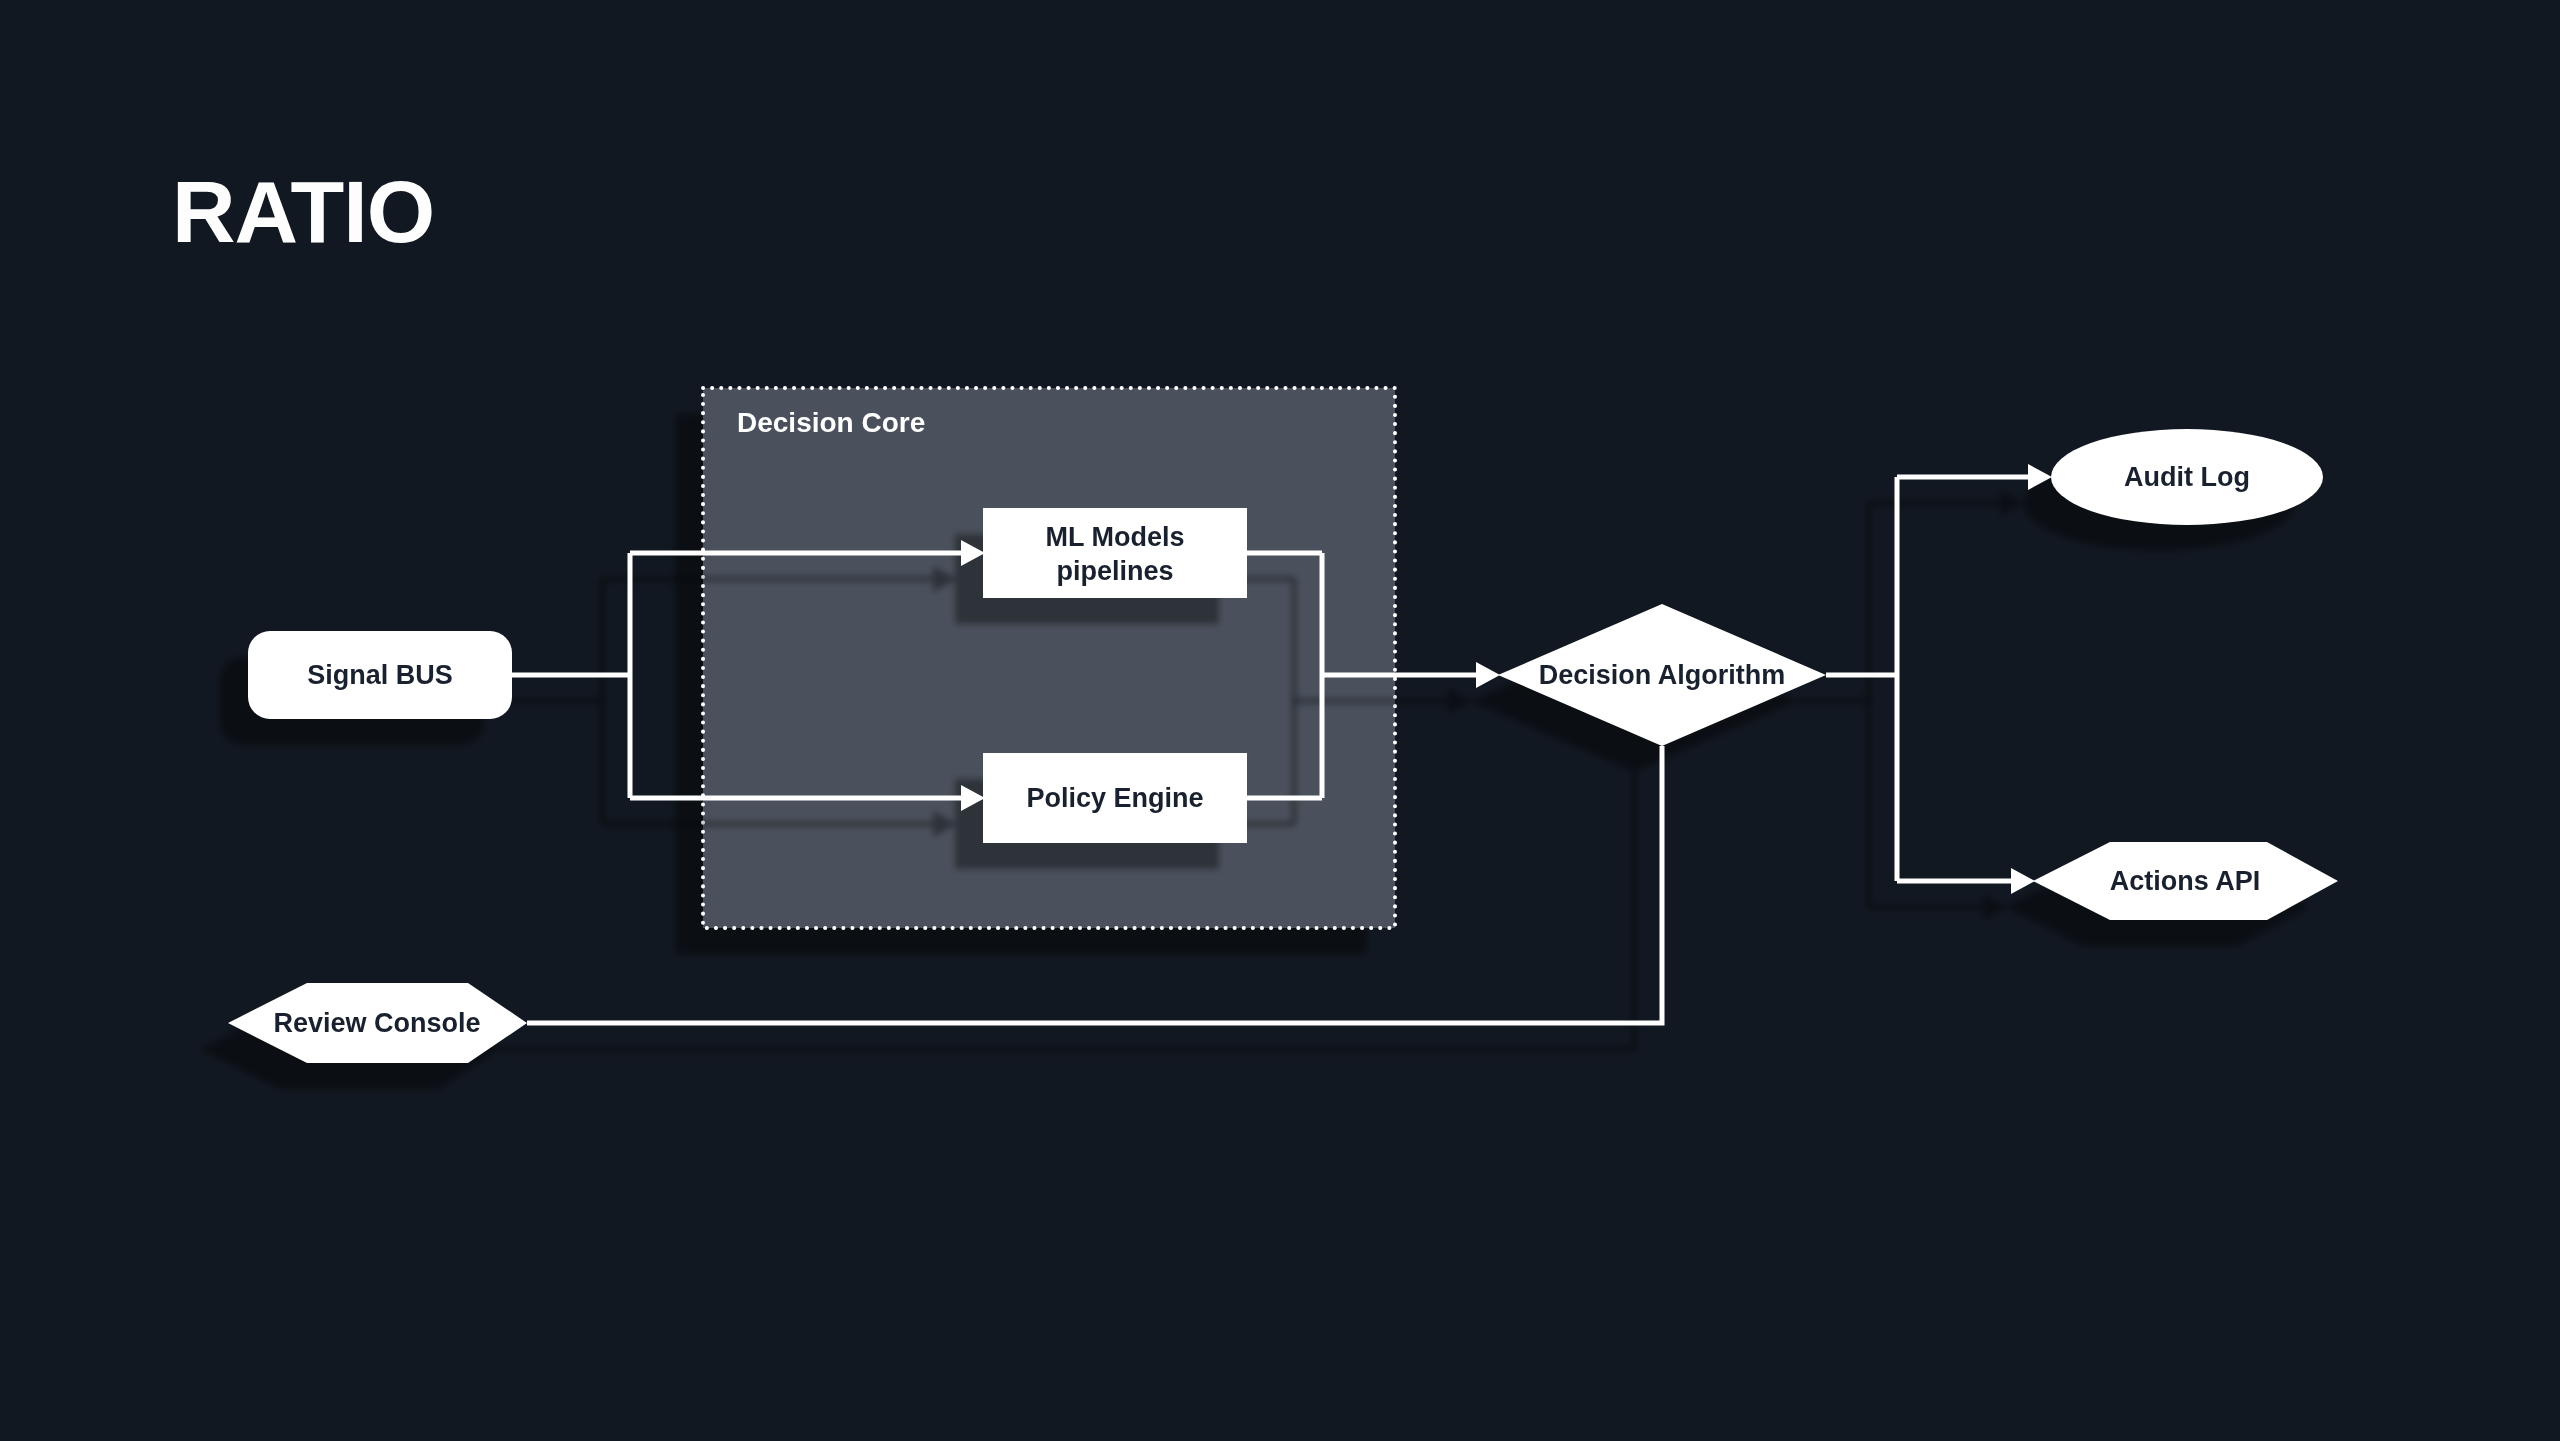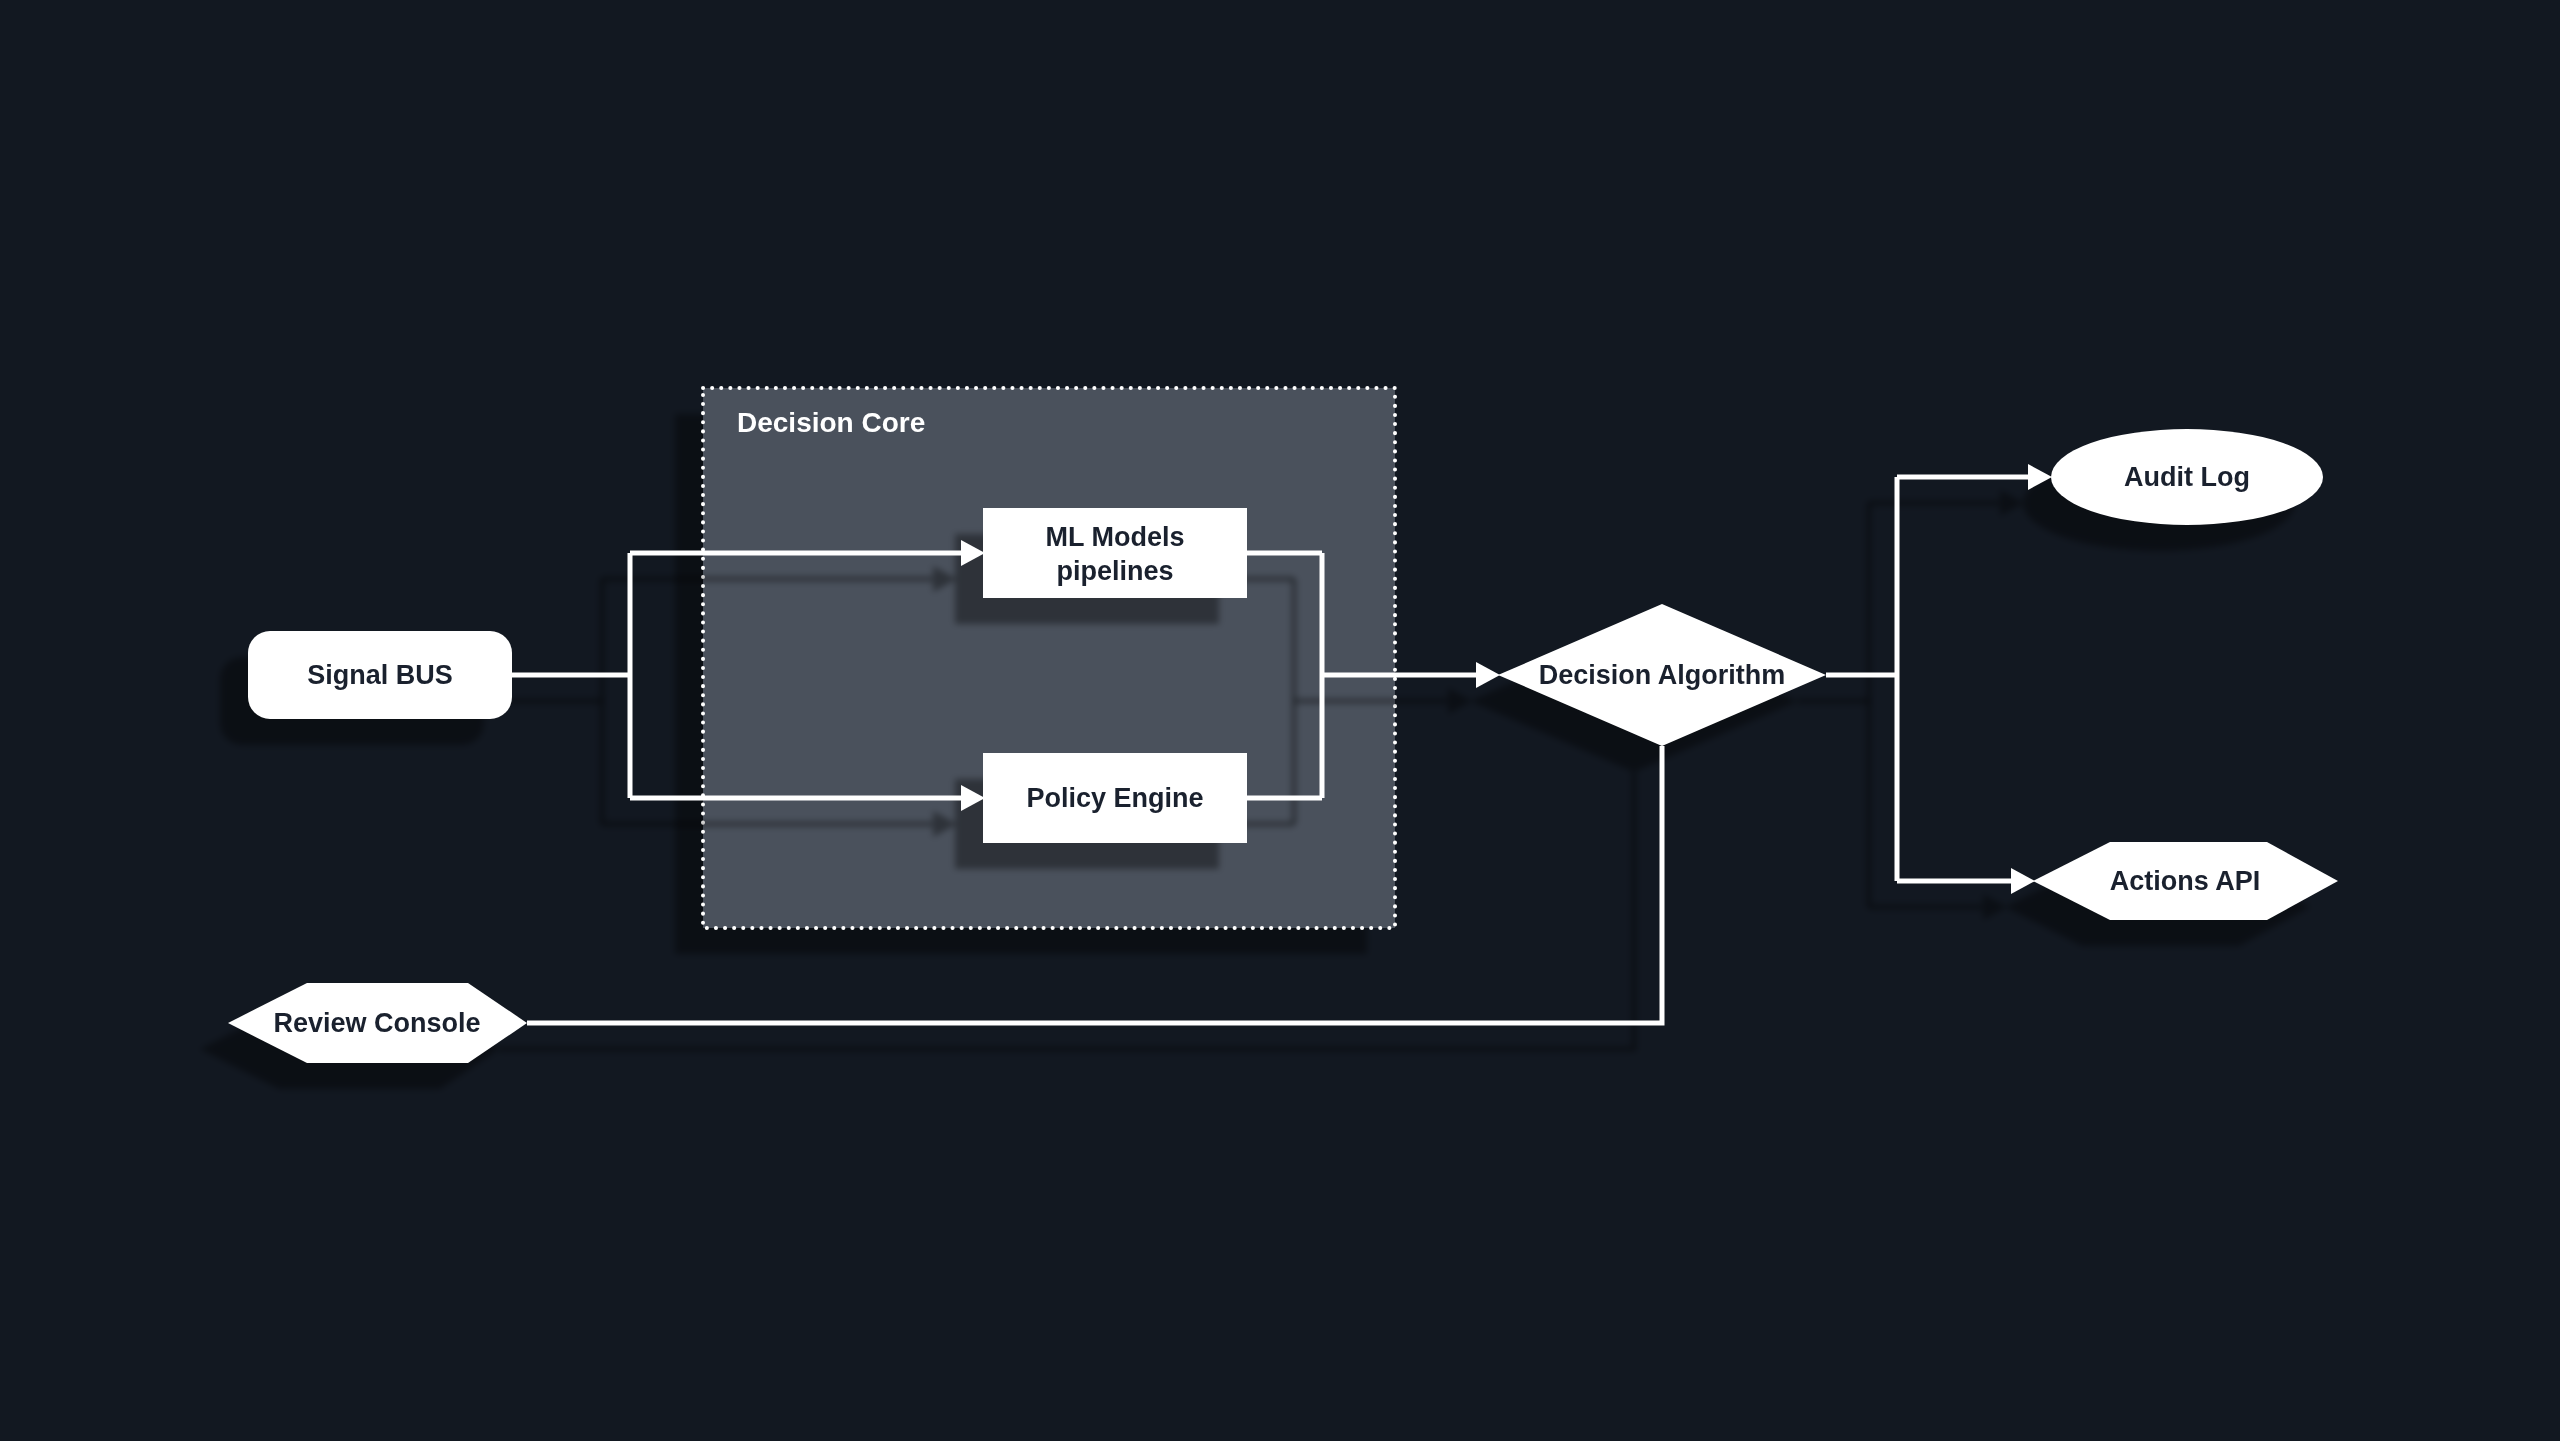"RATIO" div.page-title { html: none -> <div>RATIO</div> }
